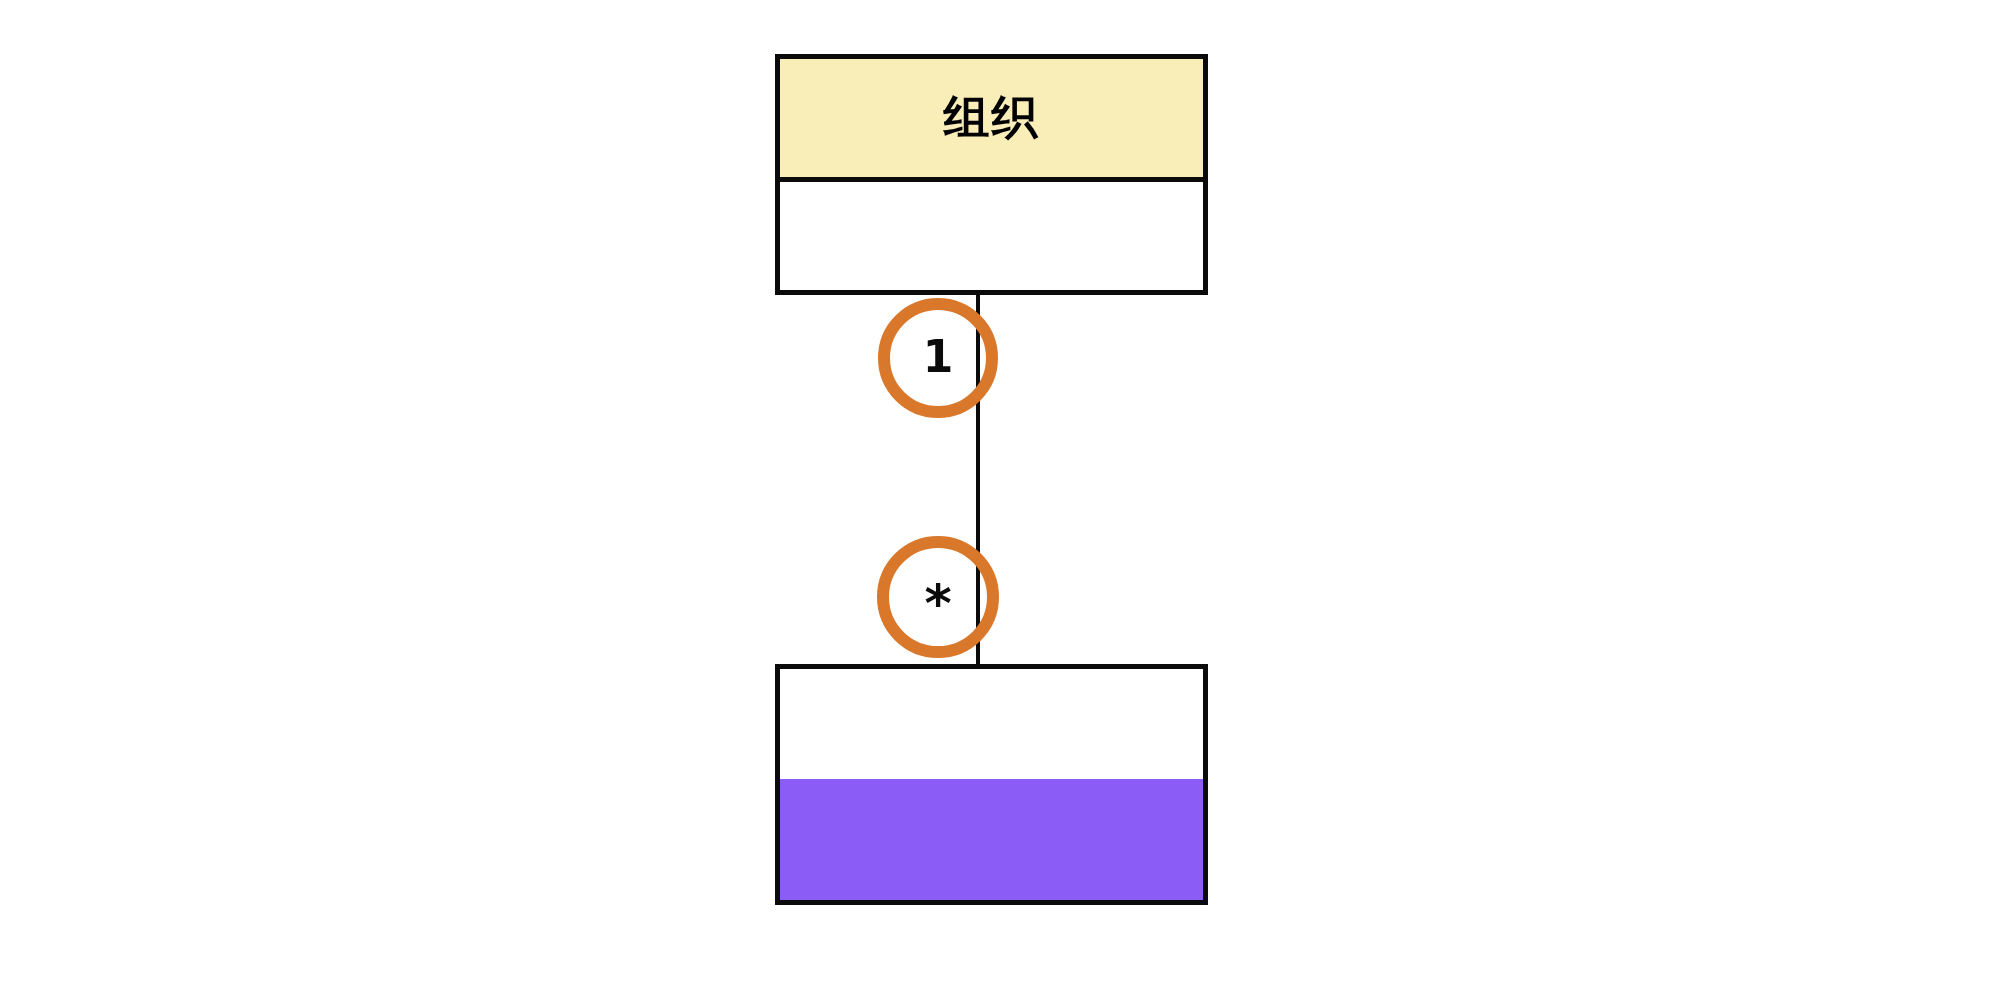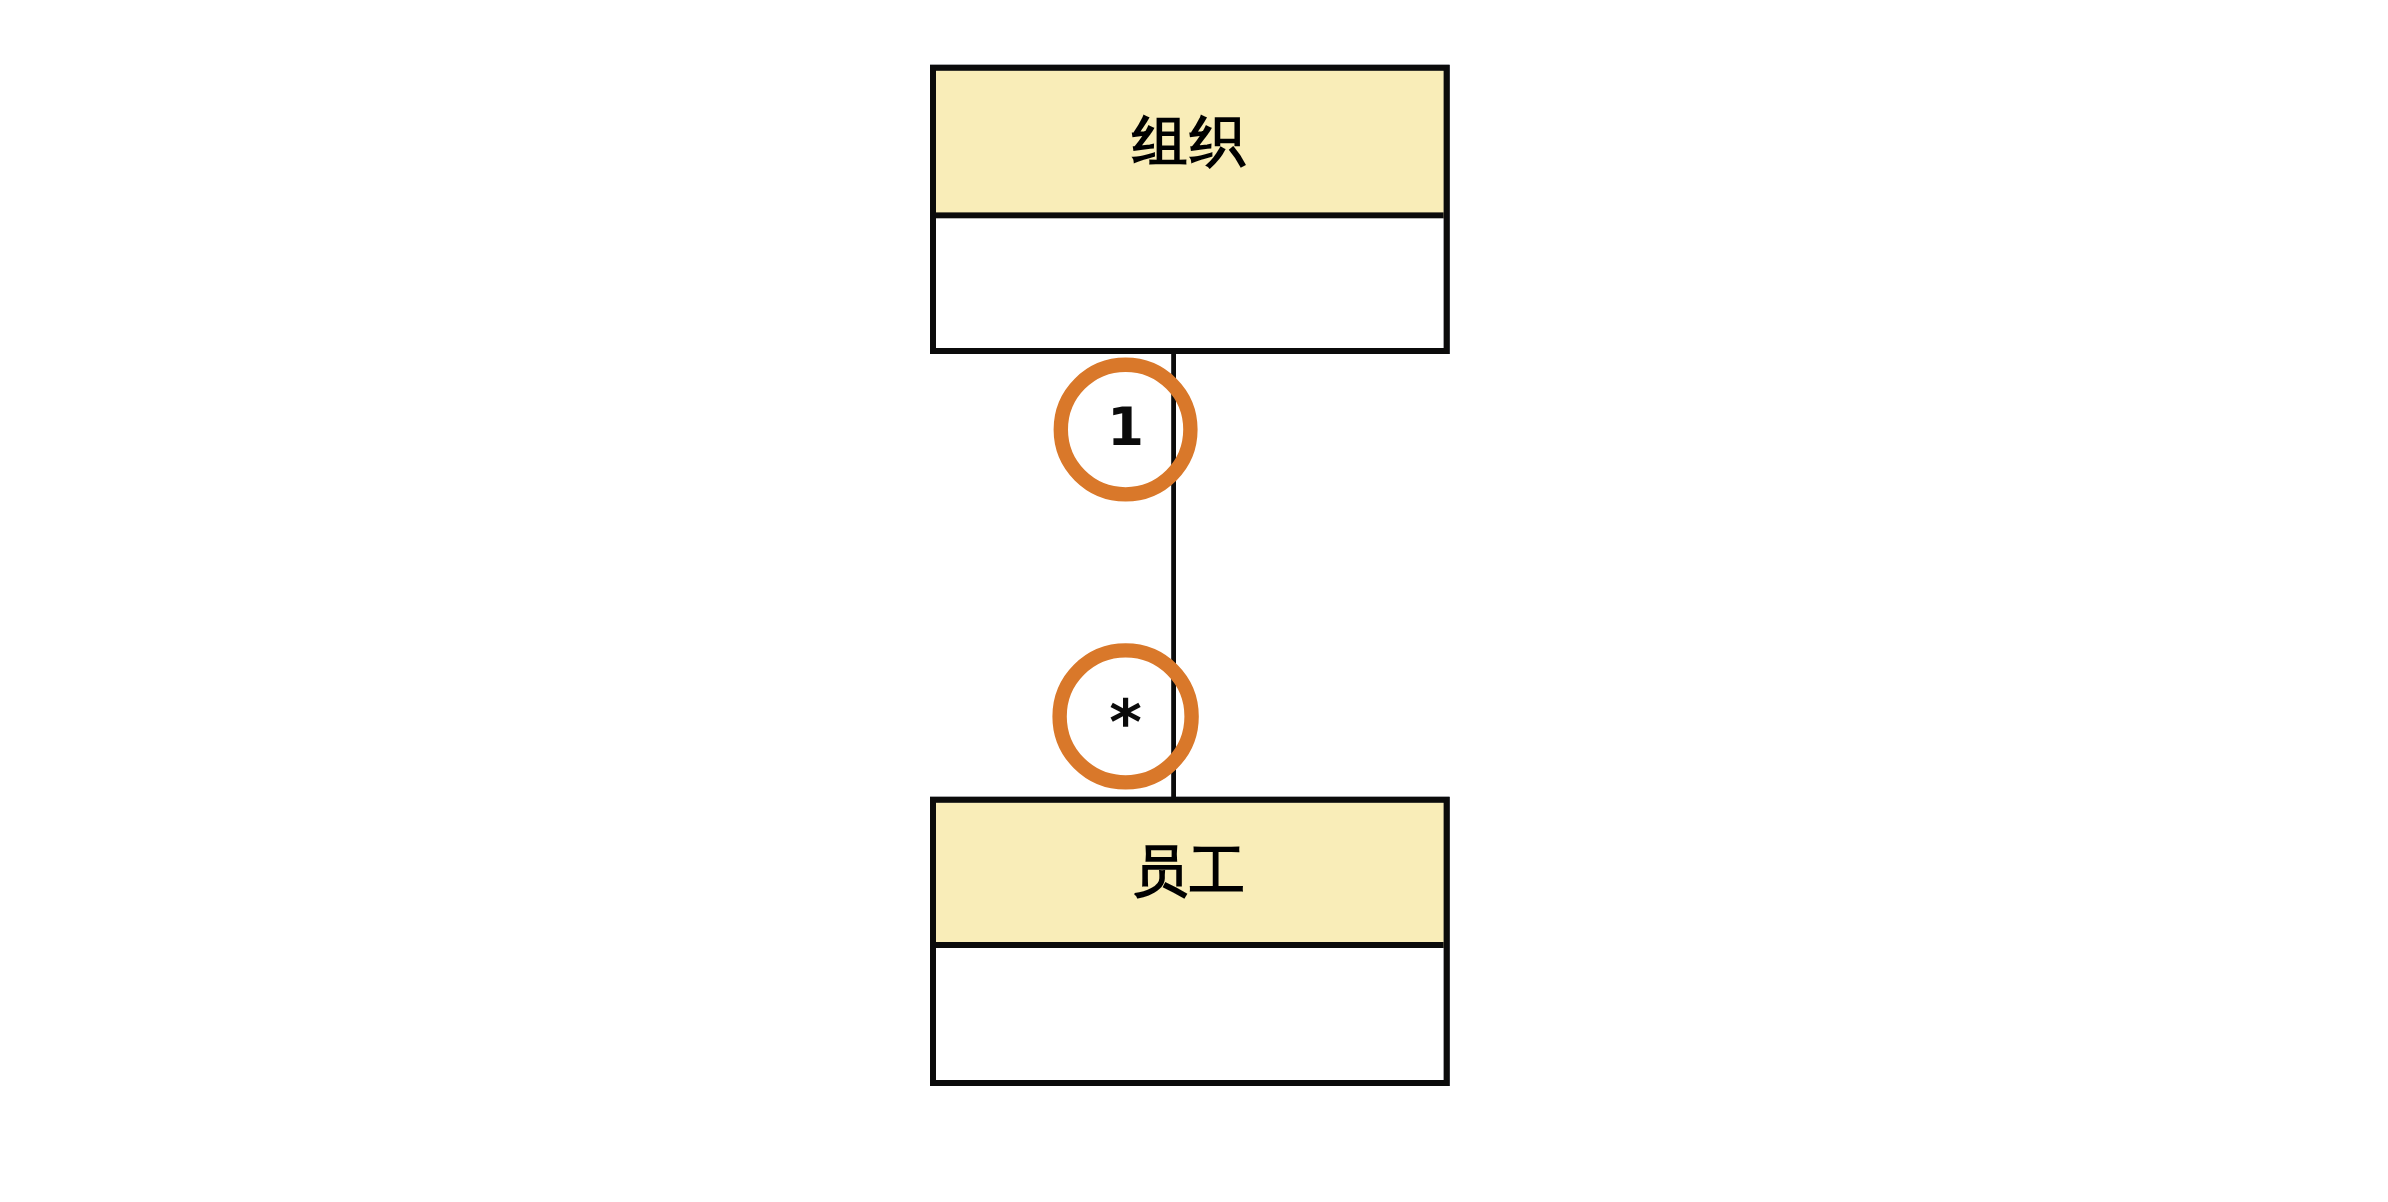"组织" .uml-class { background: #0f172a -> #8b5cf6 }
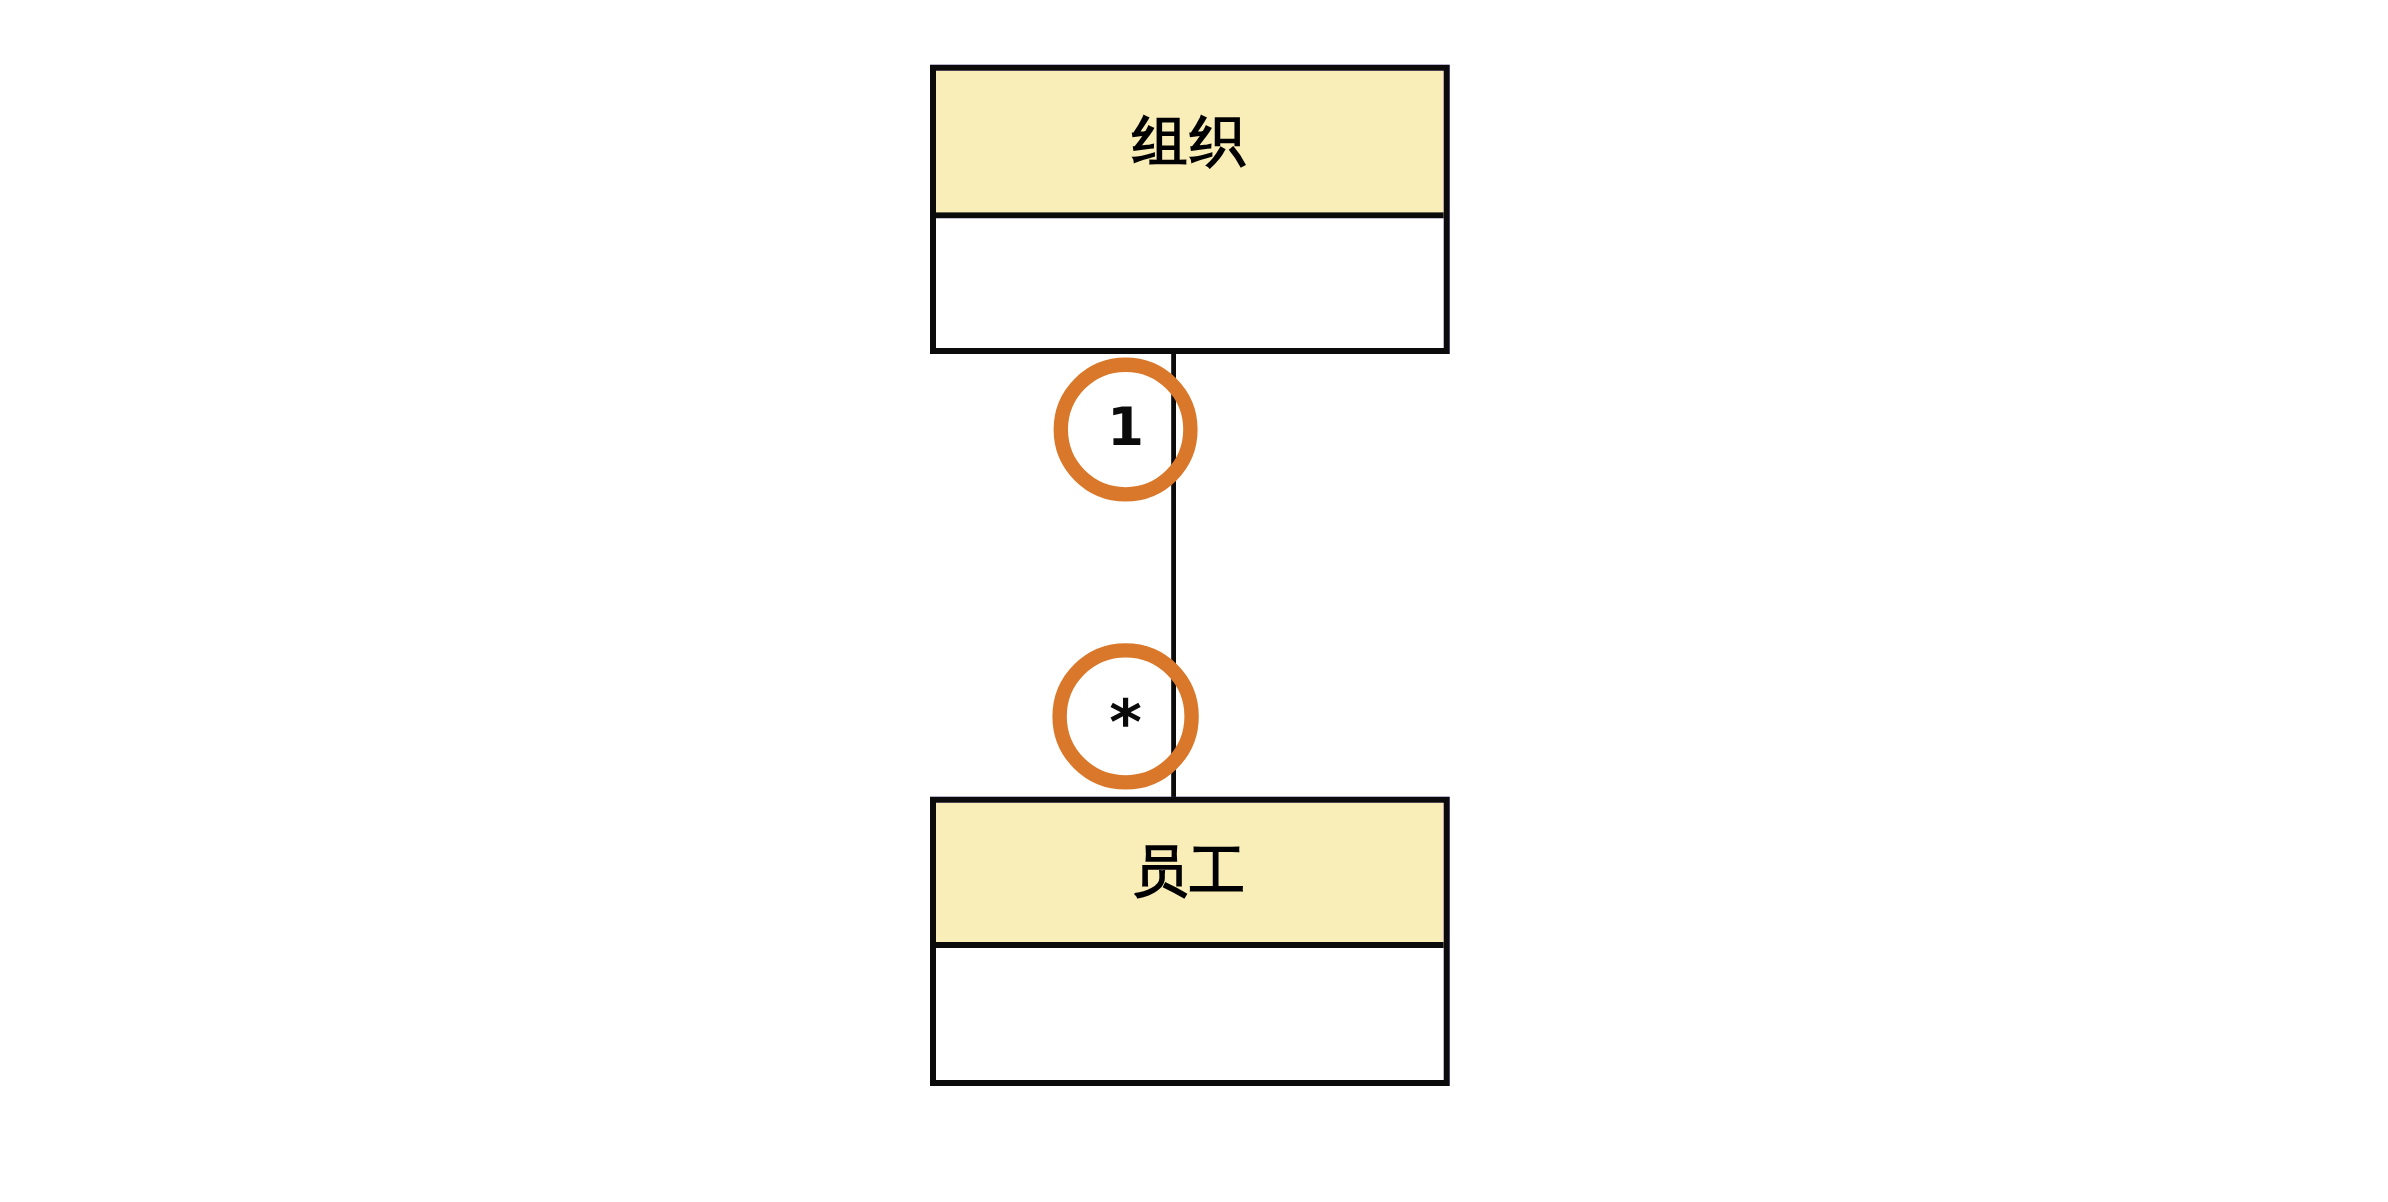"员工" div.uml-class-name { html: <div>员工</div> -> none }
